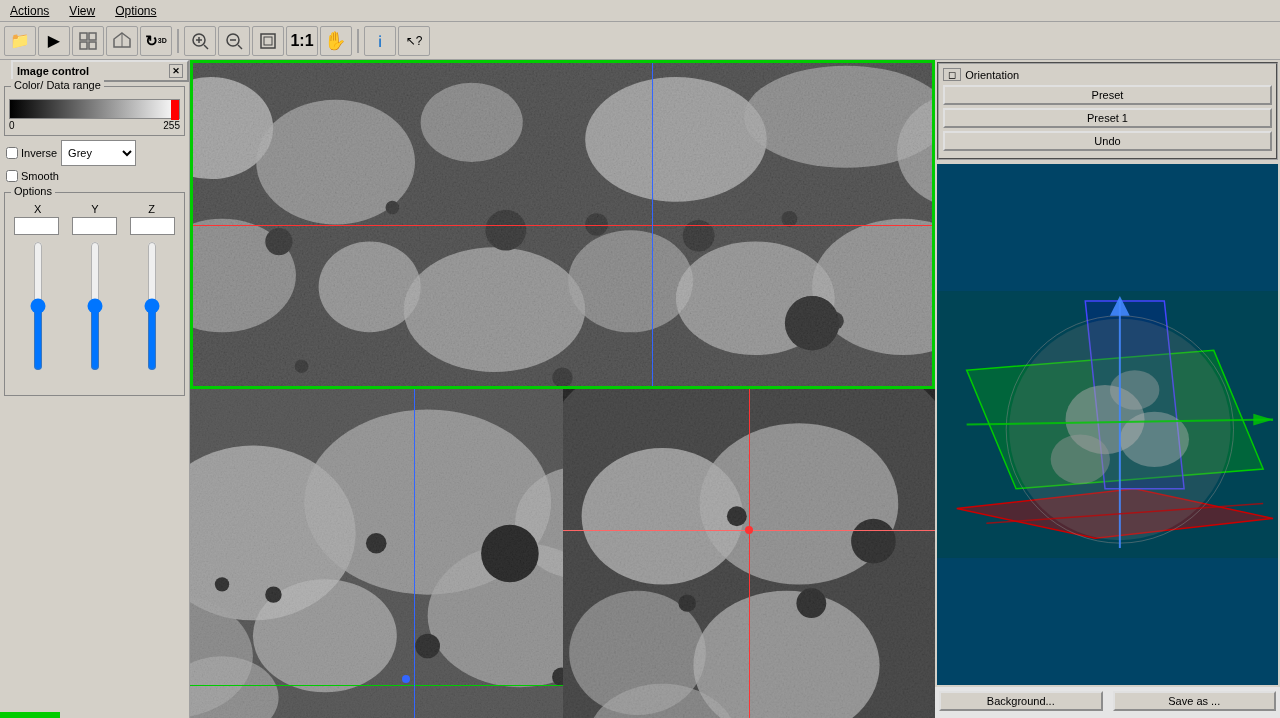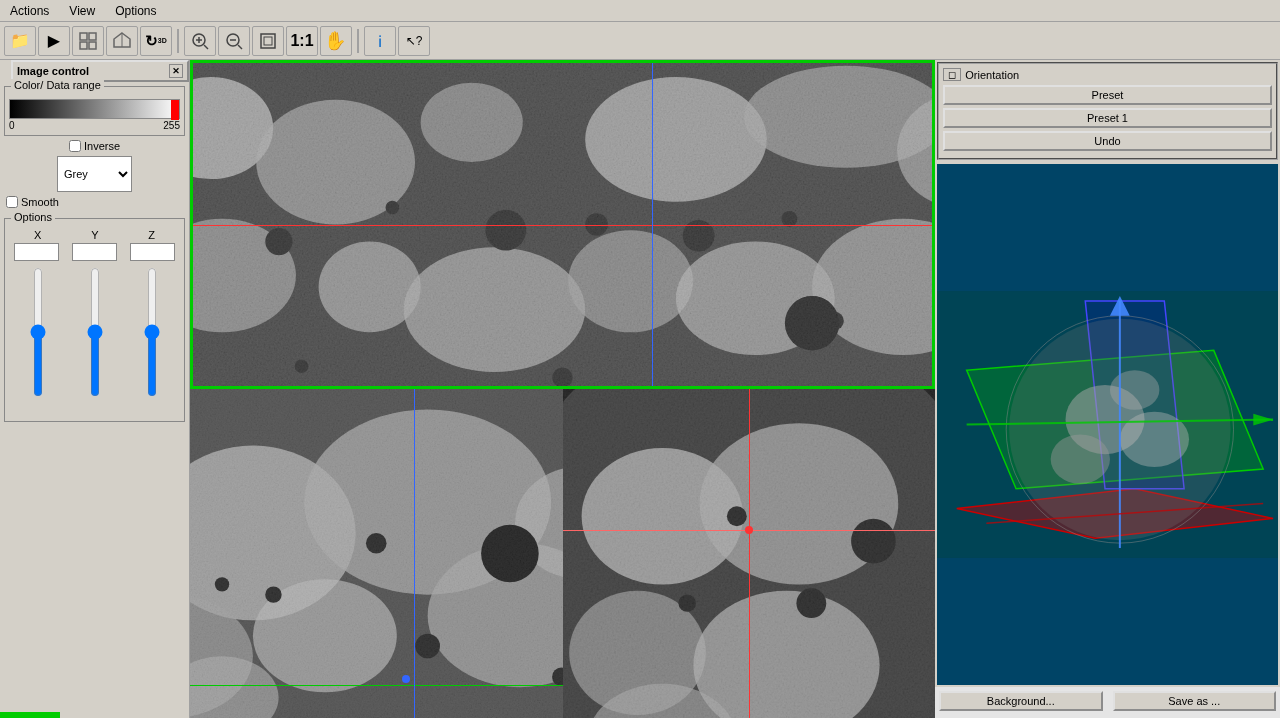"Actions" .menubar-item { text-decoration: none -> underline }
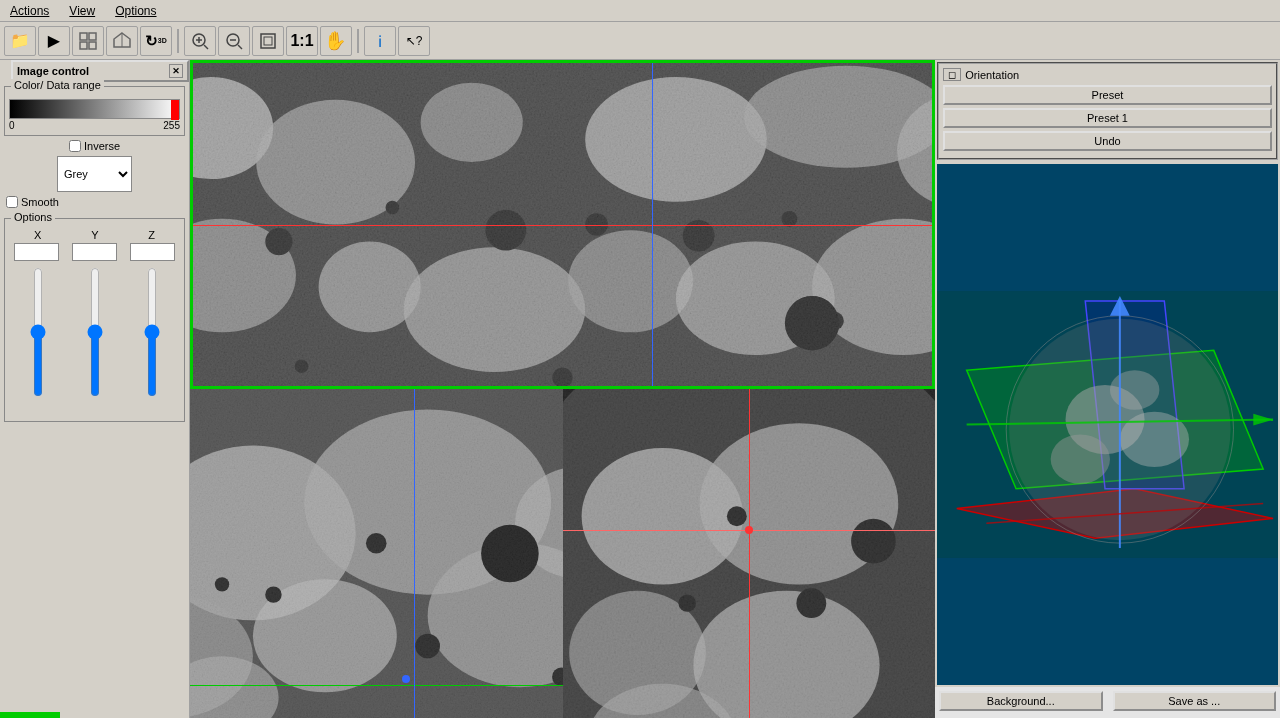"Inverse" div.control-row { flex-direction: column -> none }
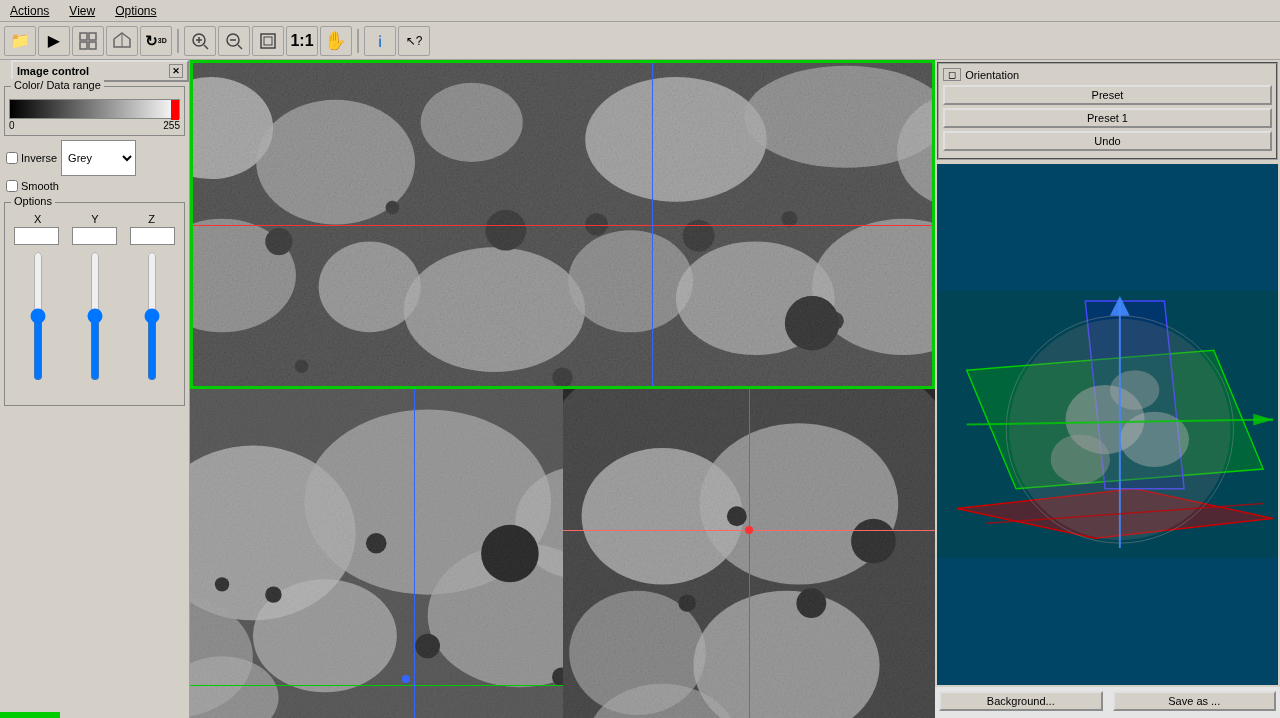"Grey" .dropdown-select { height: 36px -> 26px }
